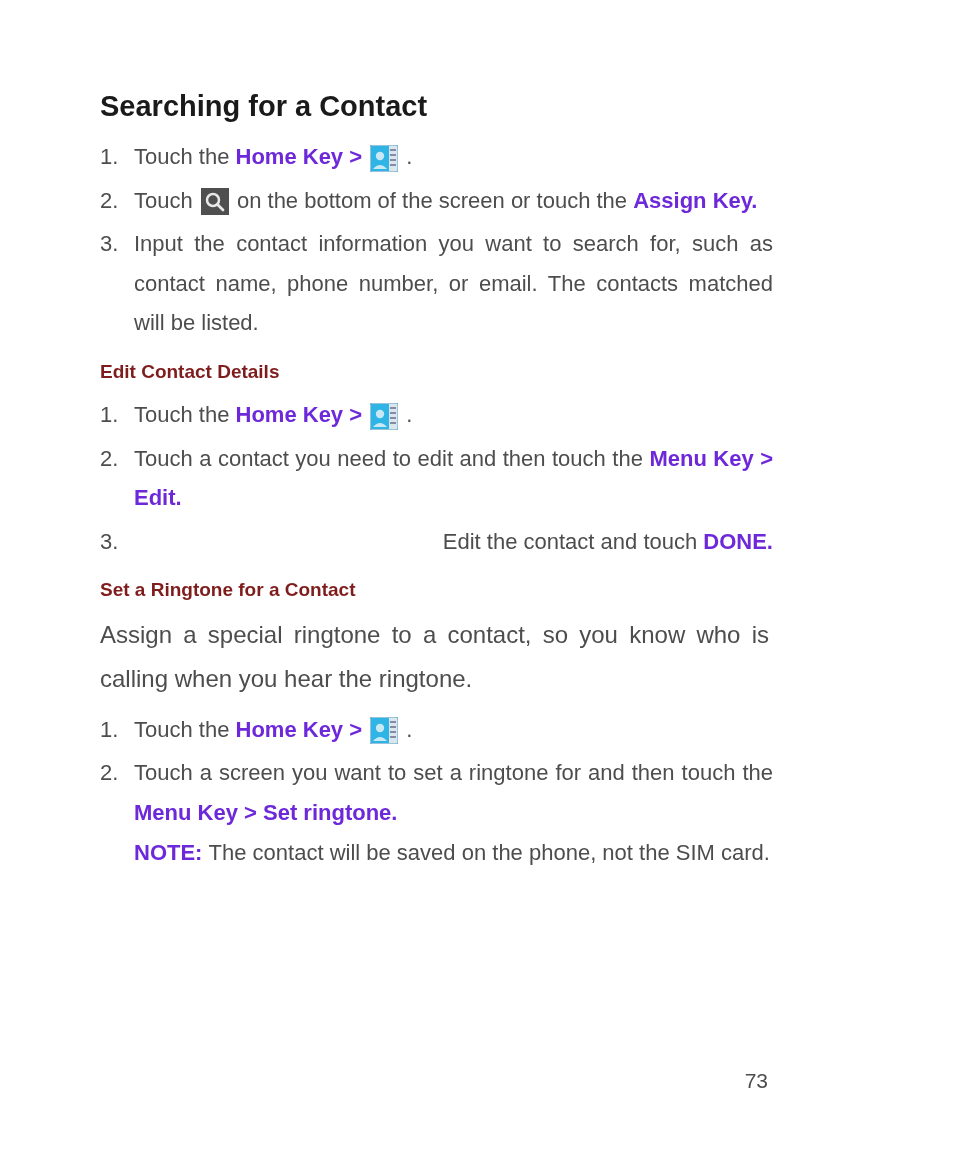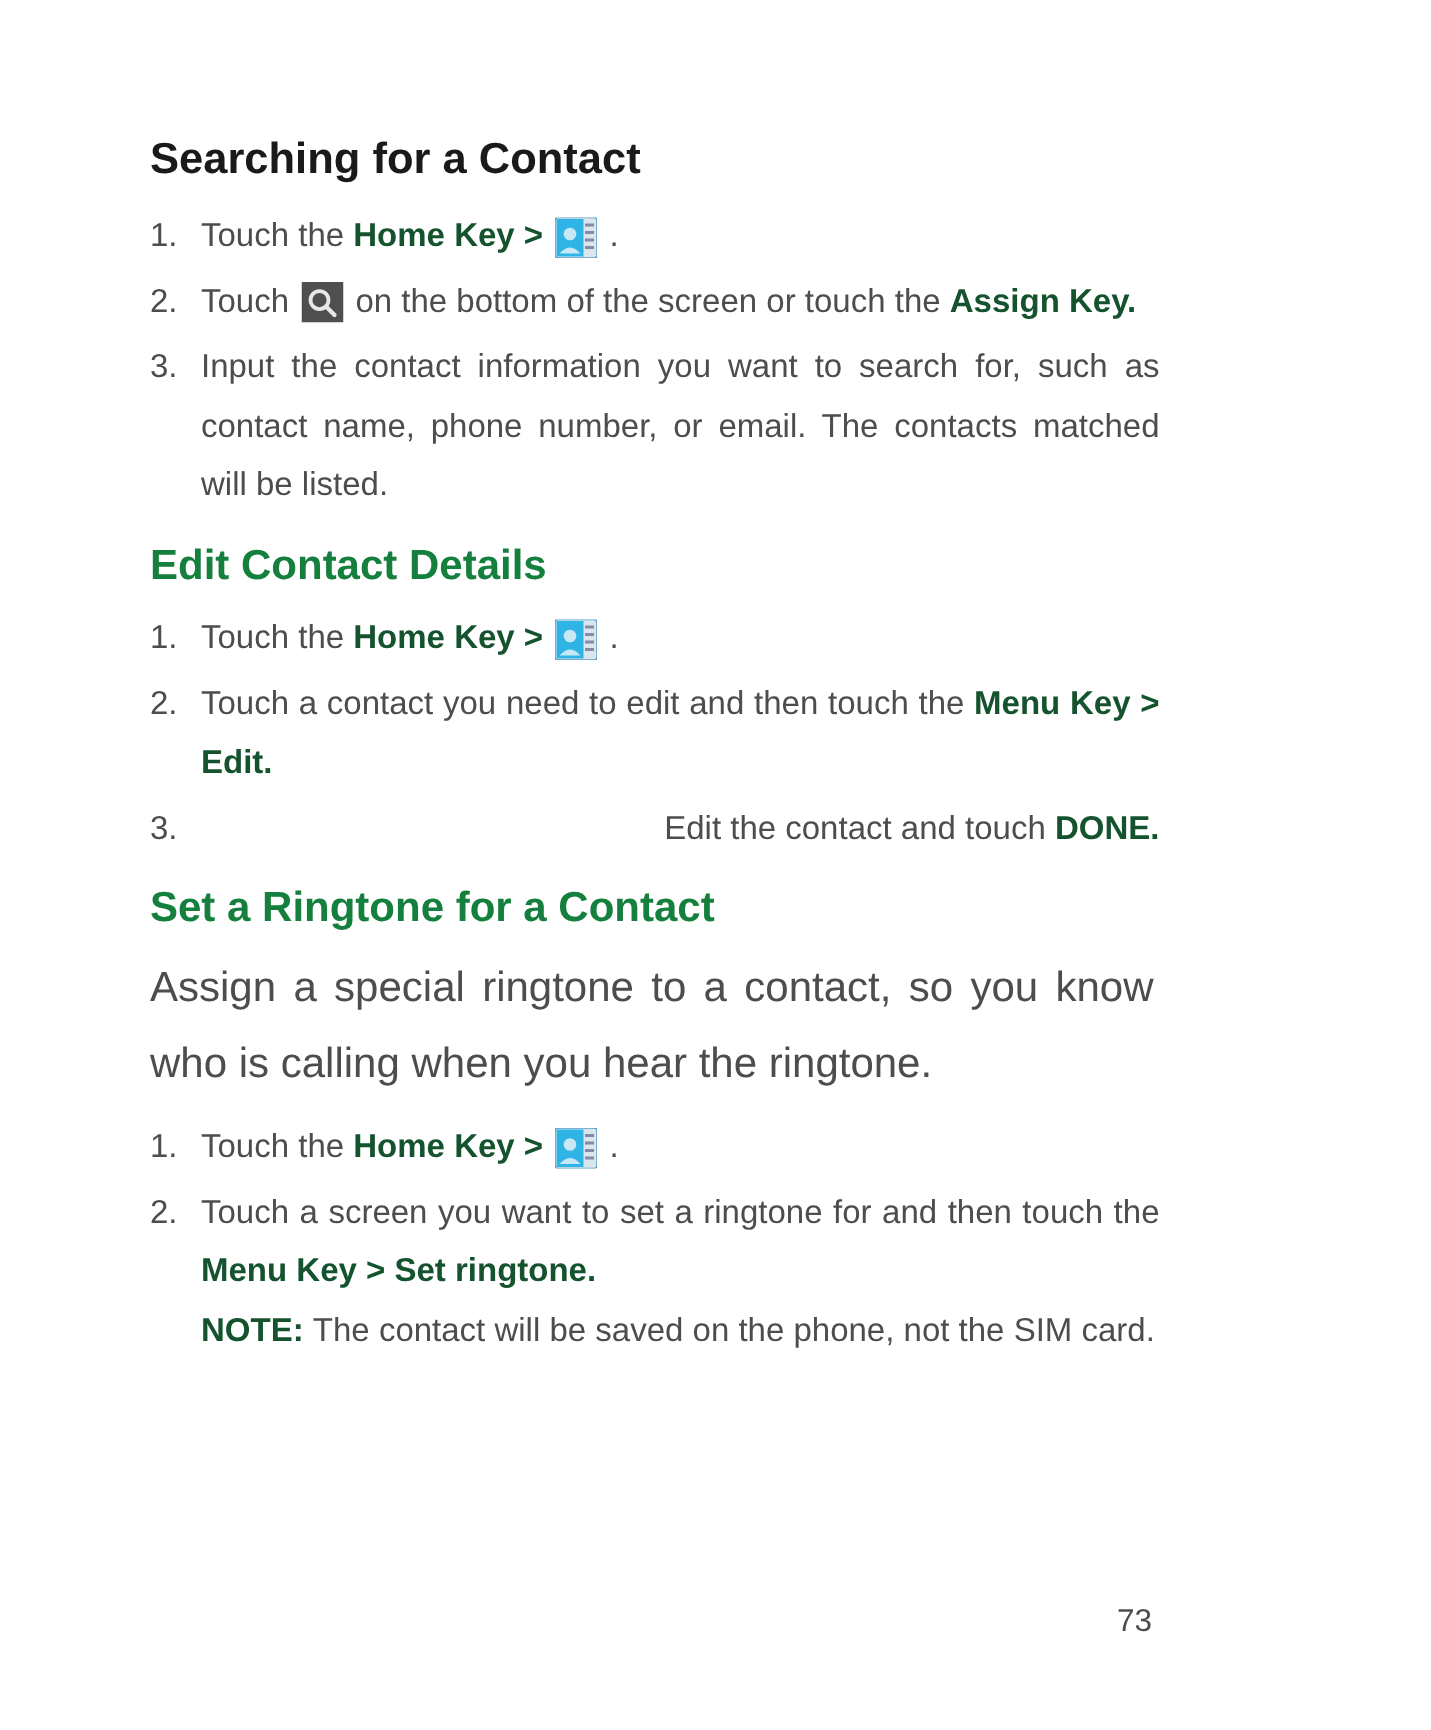"Home Key >" .bold { color: #14532d -> #6d28d9 }
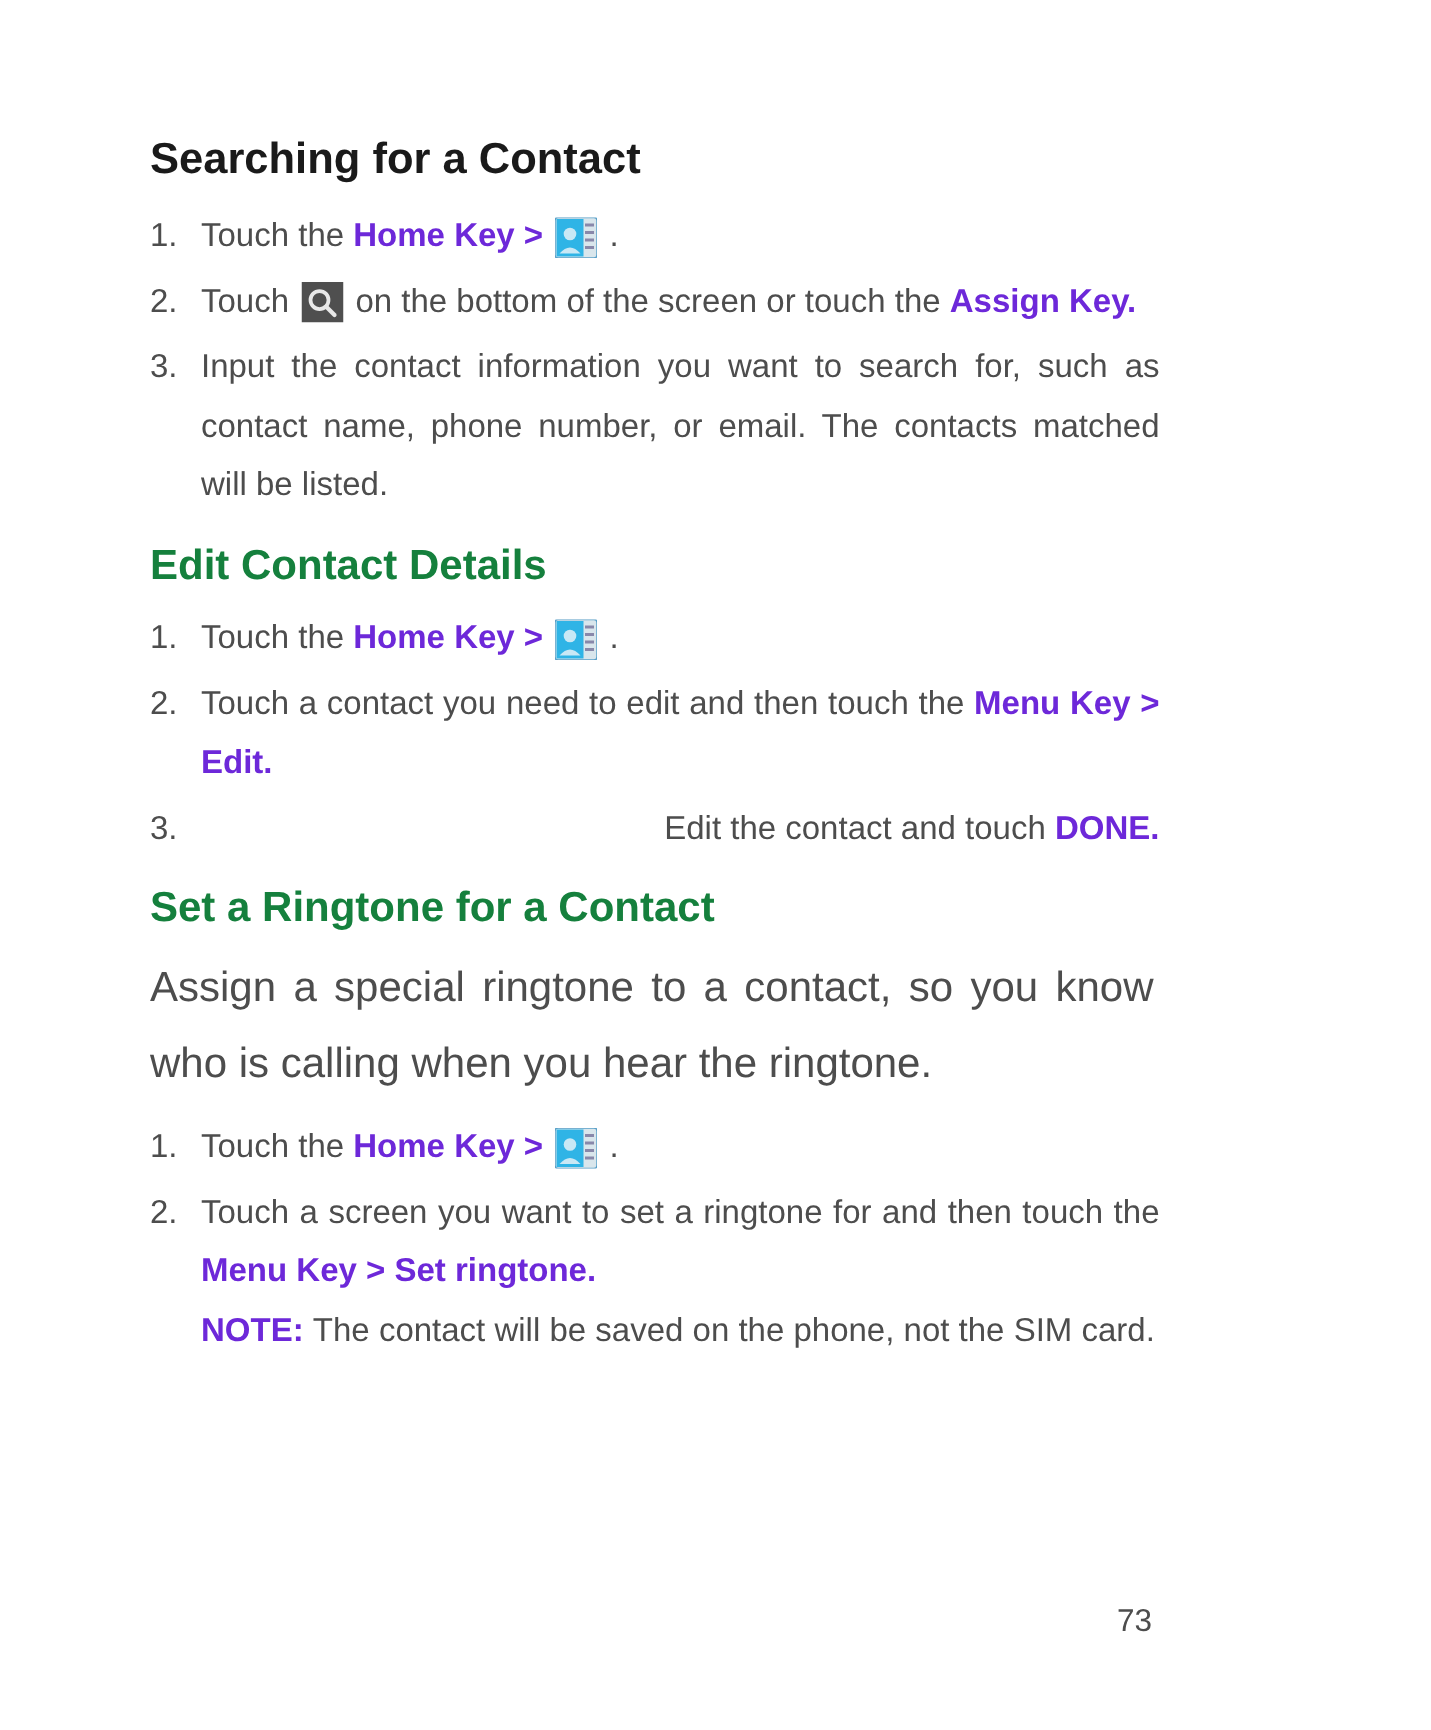"Edit Contact Details" h3.subheading { color: #15803d -> #7f1d1d; font-size: 28px -> 19px }
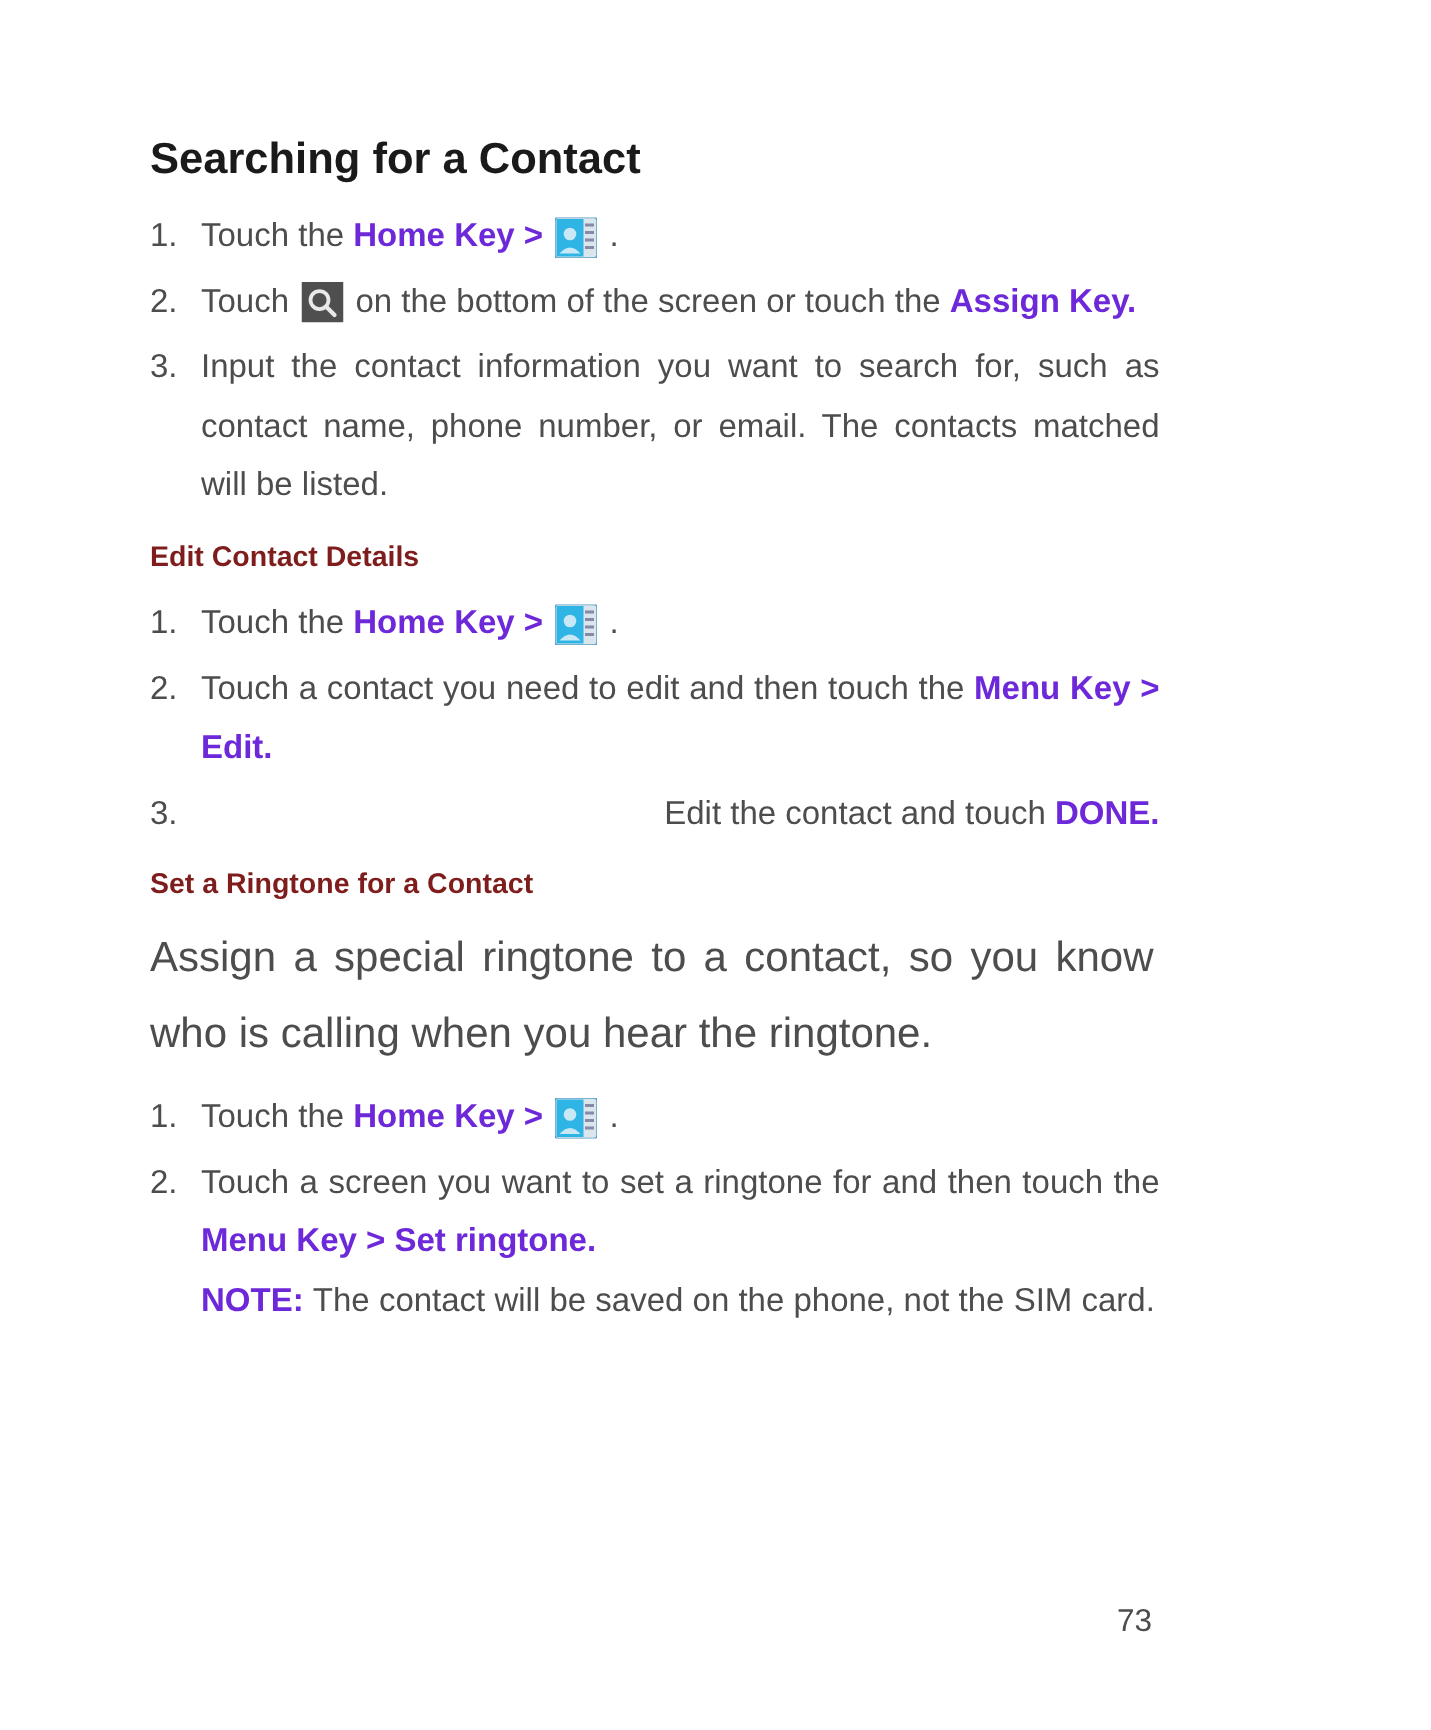"Assign a special ringtone to" p.body-para { font-size: 28px -> 24px }
